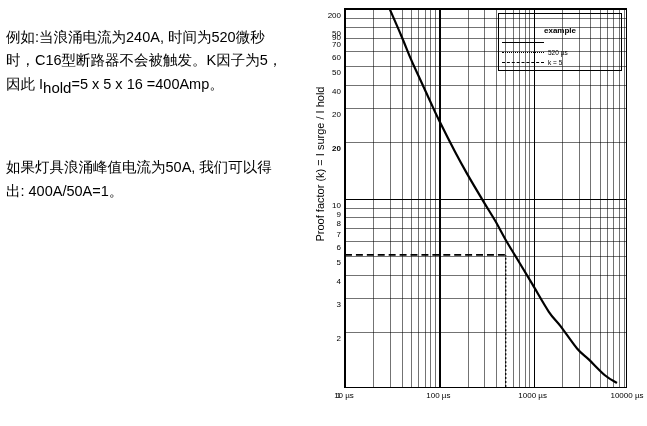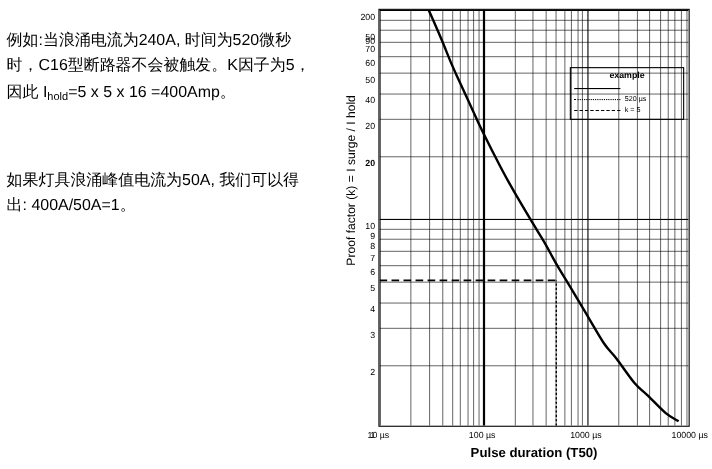"example" #legend { margin-top: 48px -> none; padding: 2px 3px 3px 3px -> 12px 3px 3px 3px; width: 104px -> 124px }
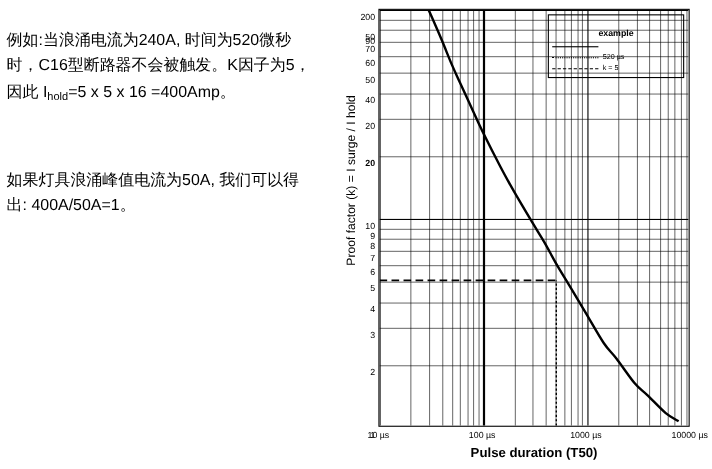"hold" .sub { font-size: 10px -> 15px }
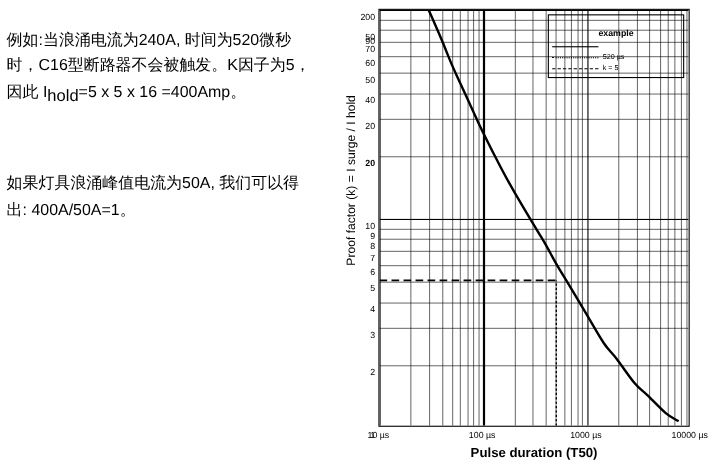"Pulse duration (T50)" div { html: <div>Pulse duration (T50)</div> -> none }
